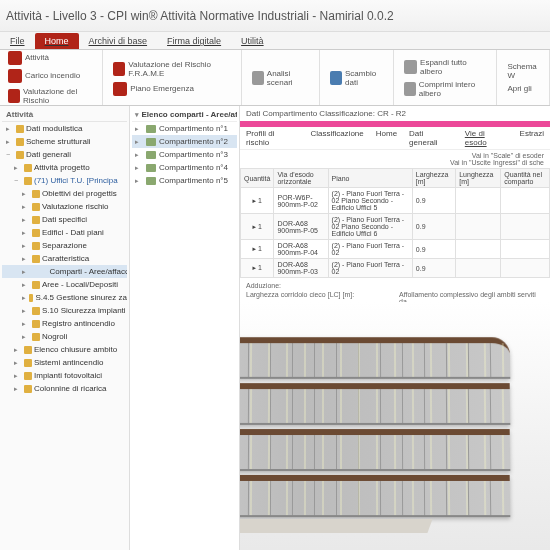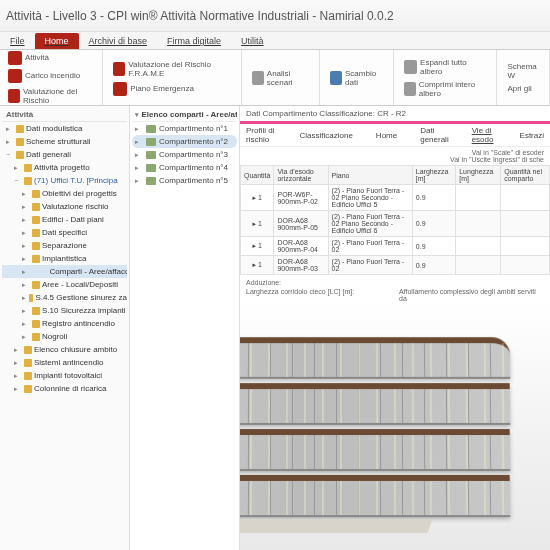"Dati Compartimento Classificazione: CR -" .content-head { border-bottom: 3px solid #ec4899 -> 6px solid #ec4899 }
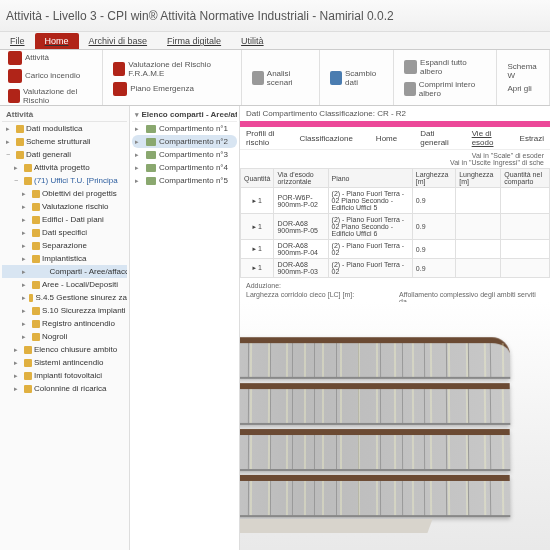"Profili di rischio" .content-tabs { align-items: center -> none; gap: 23px -> 12px }
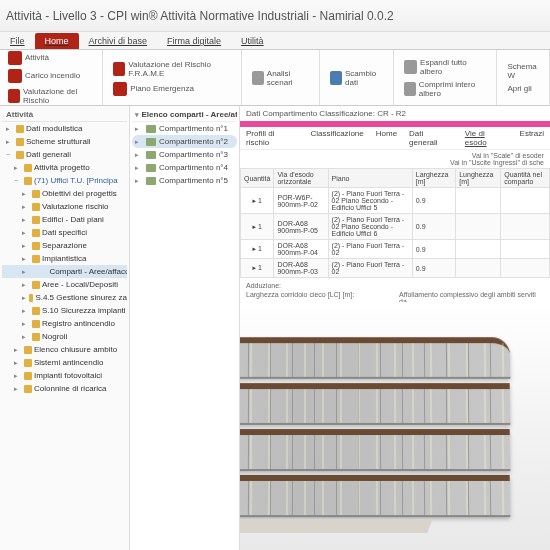"Compartimento n°2" .midcol .row.sel { border-radius: 6px -> none }
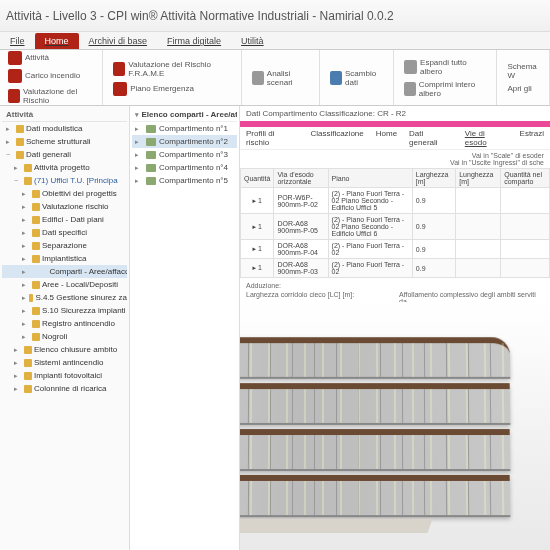"Edifici - Dati piani" div.node { order: before "Dati specifici" -> after "Dati specifici" }
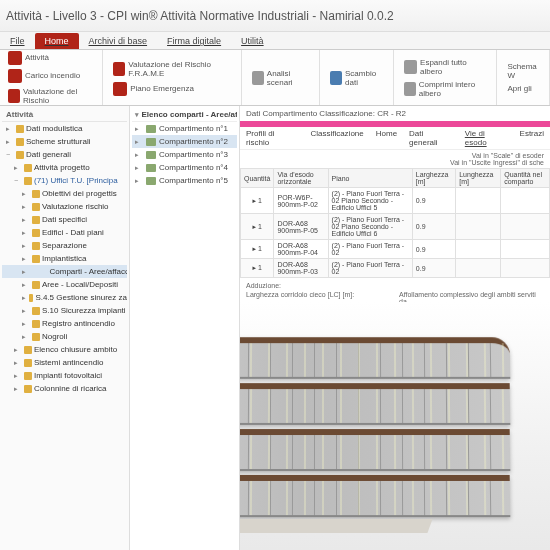"Impiantistica" span { text: Impiantistica -> Caratteristica }
